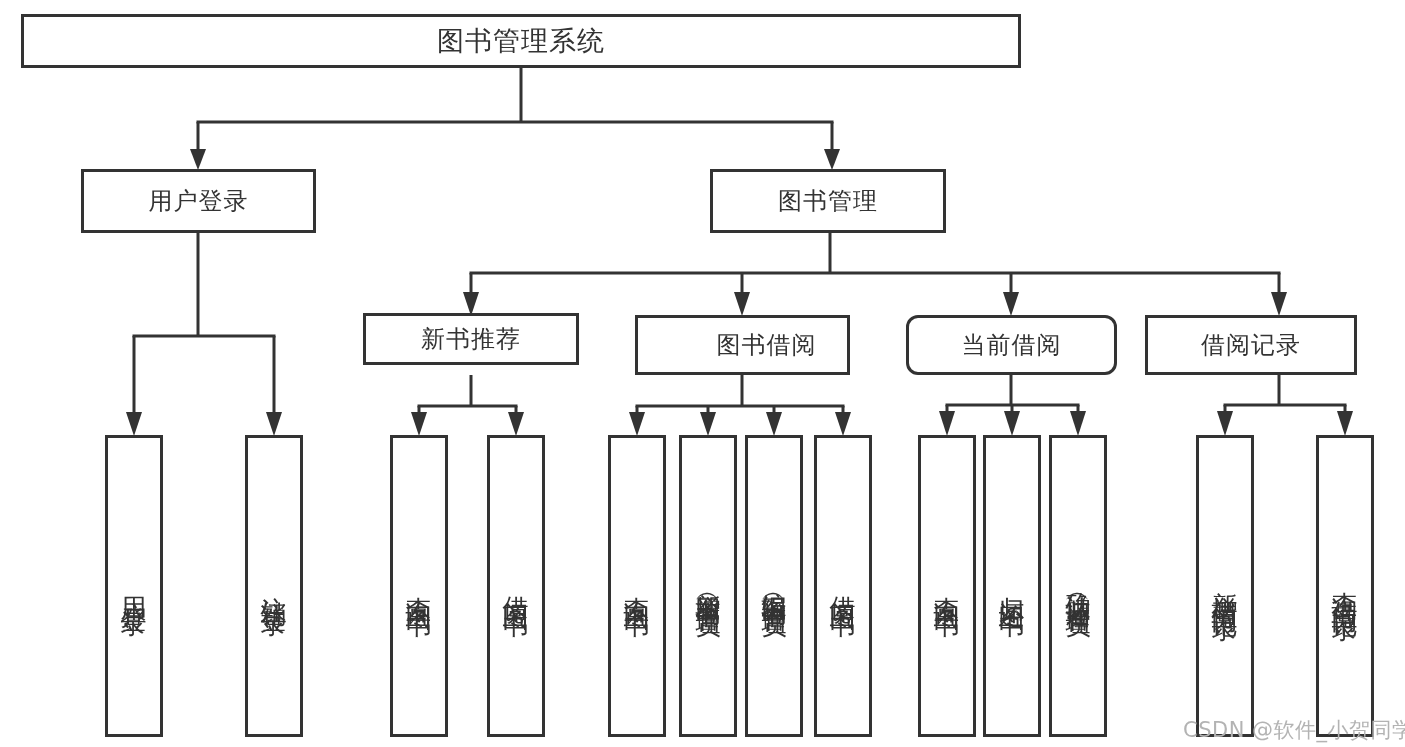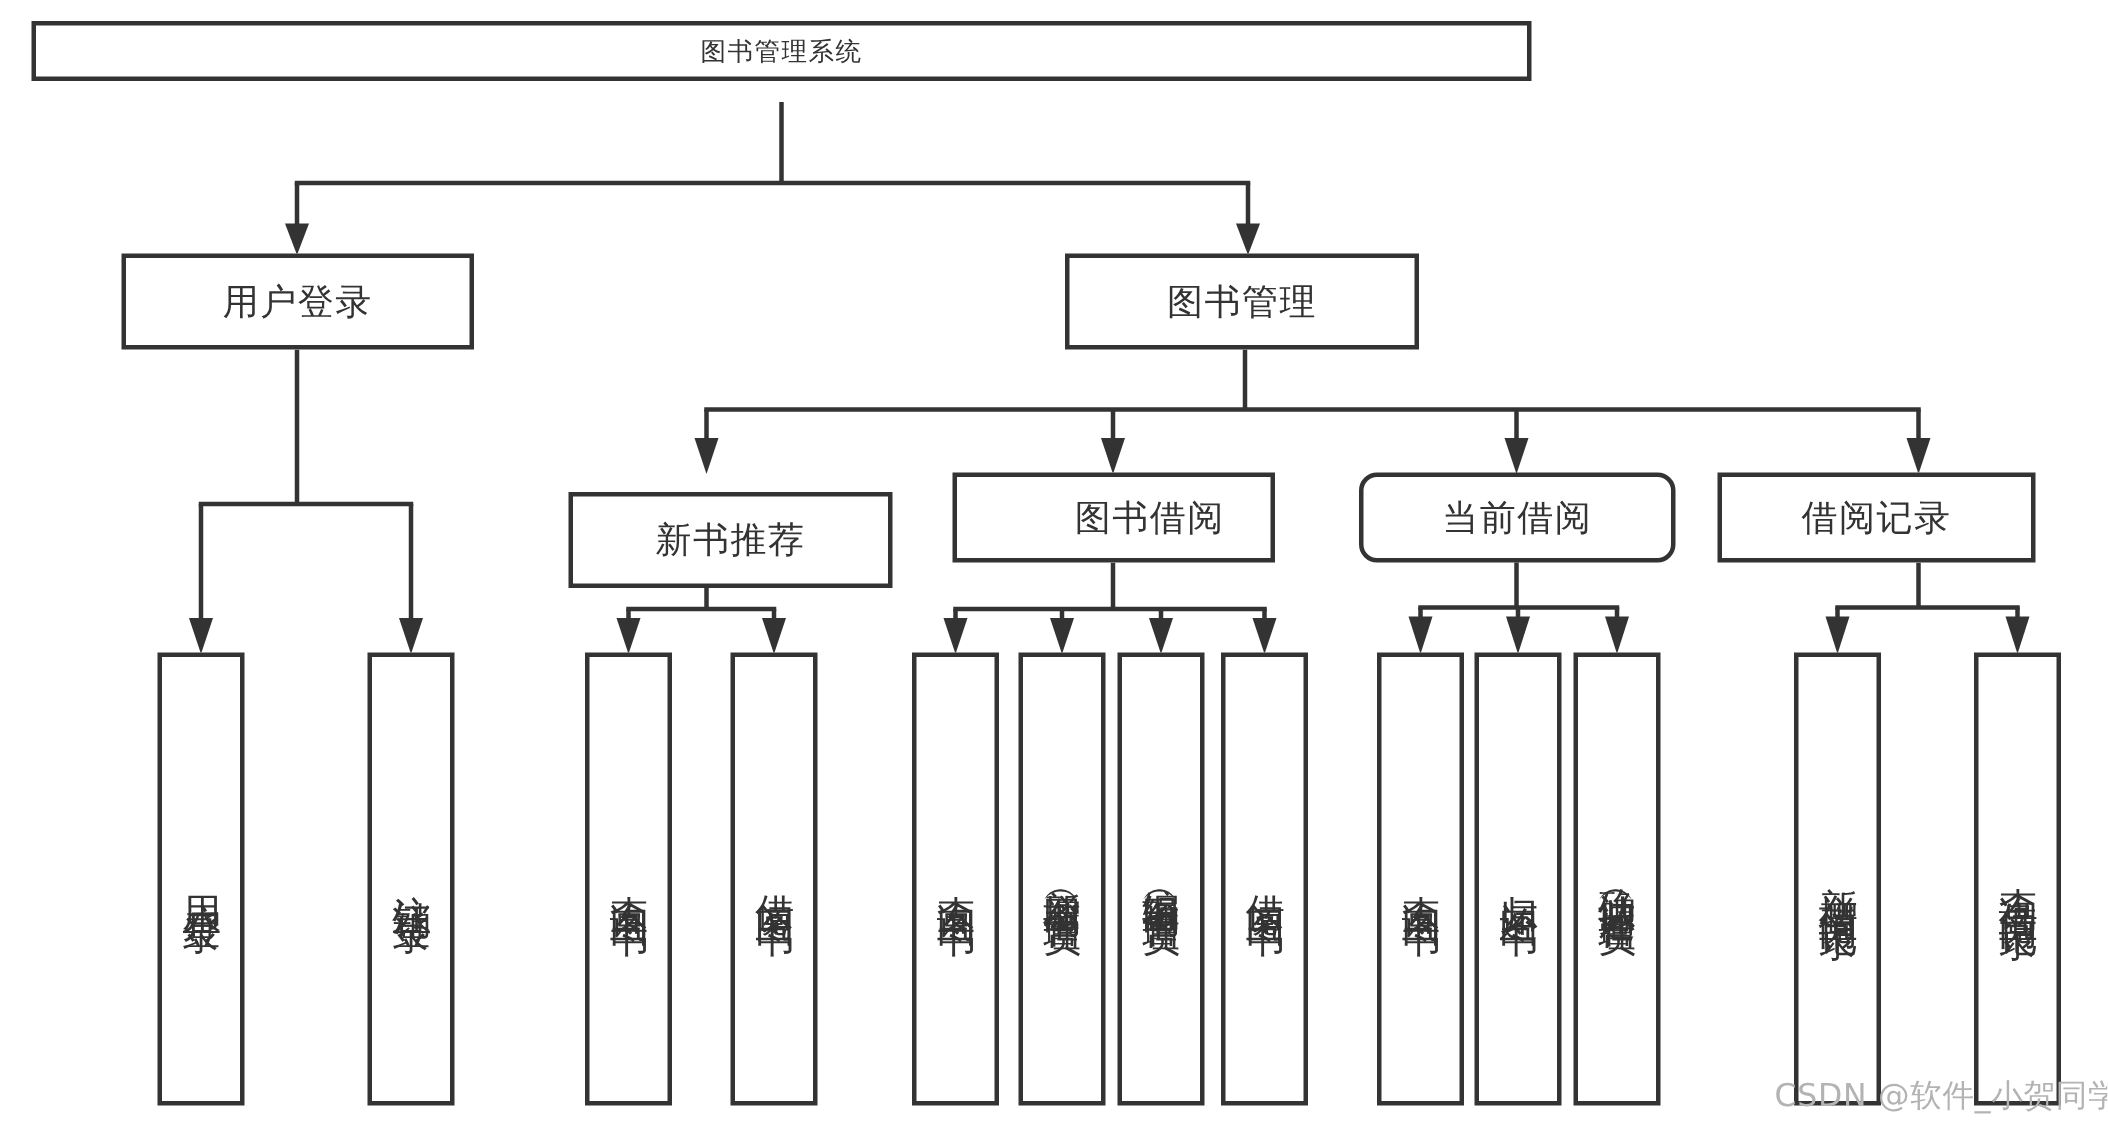"图书管理系统" .node.root { font-size: 17px -> 27px; height: 40px -> 54px }
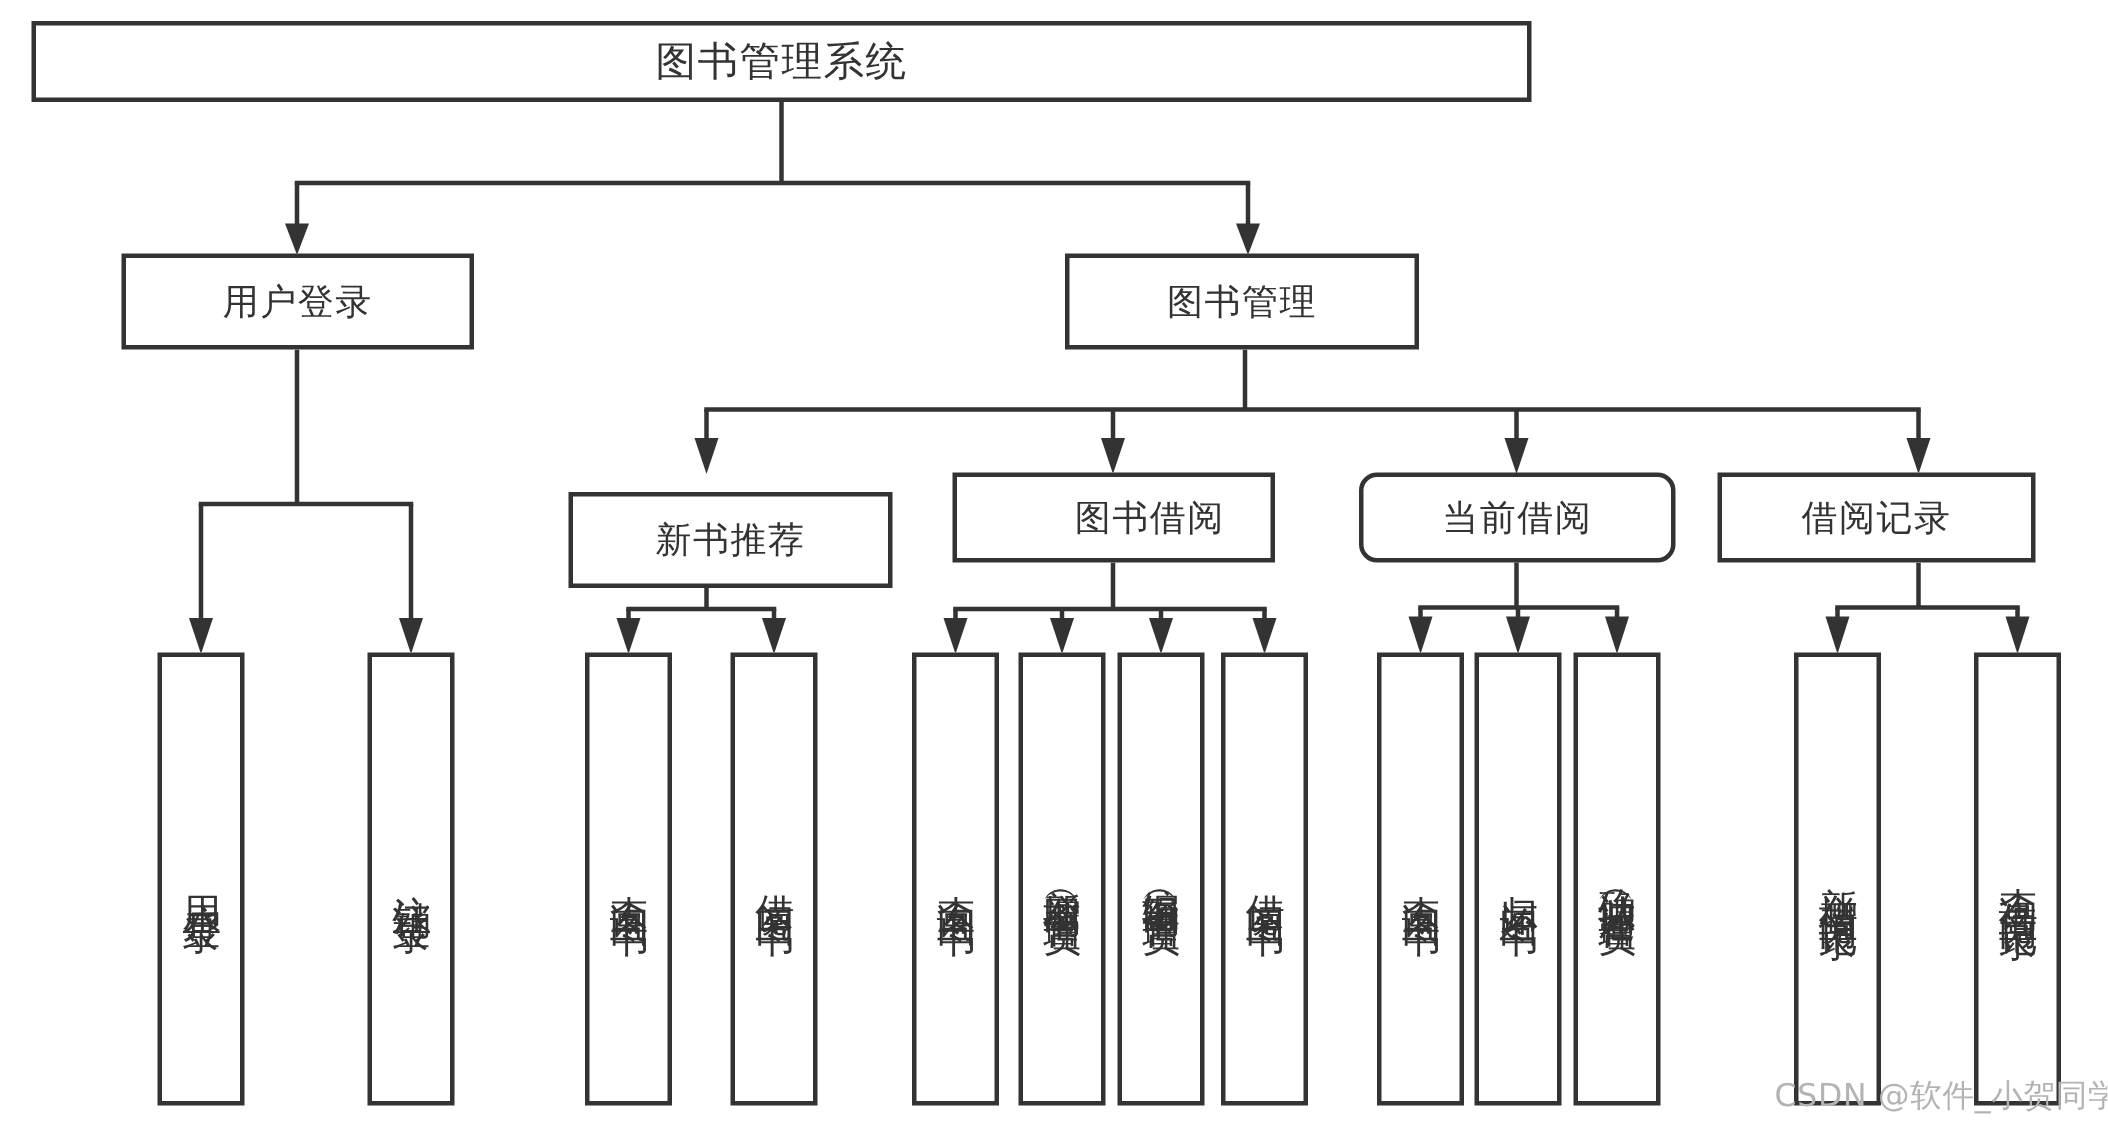"新书推荐" .node.l3-0 { height: 64px -> 52px; margin-left: 16px -> none; top: 328px -> 313px }
